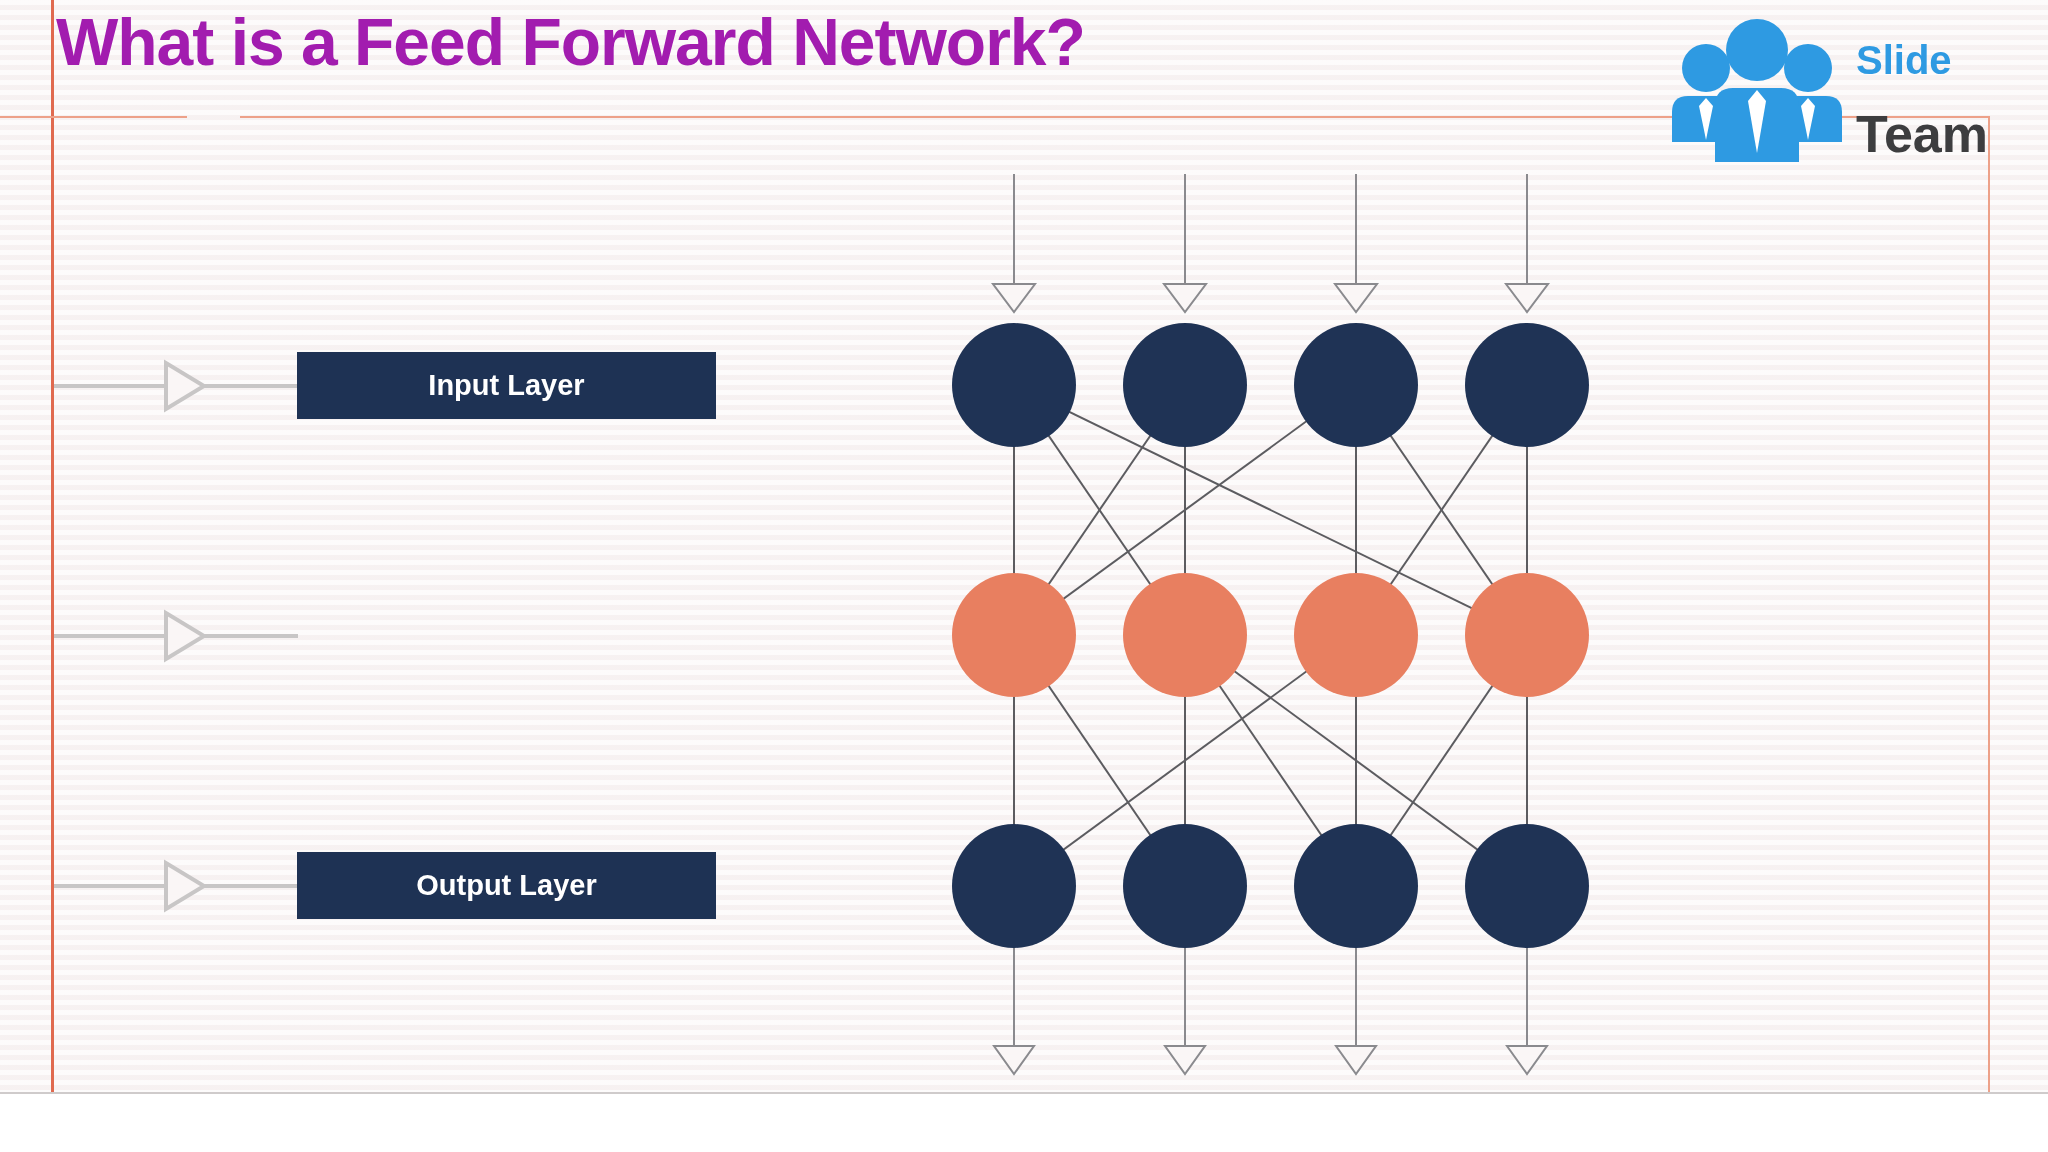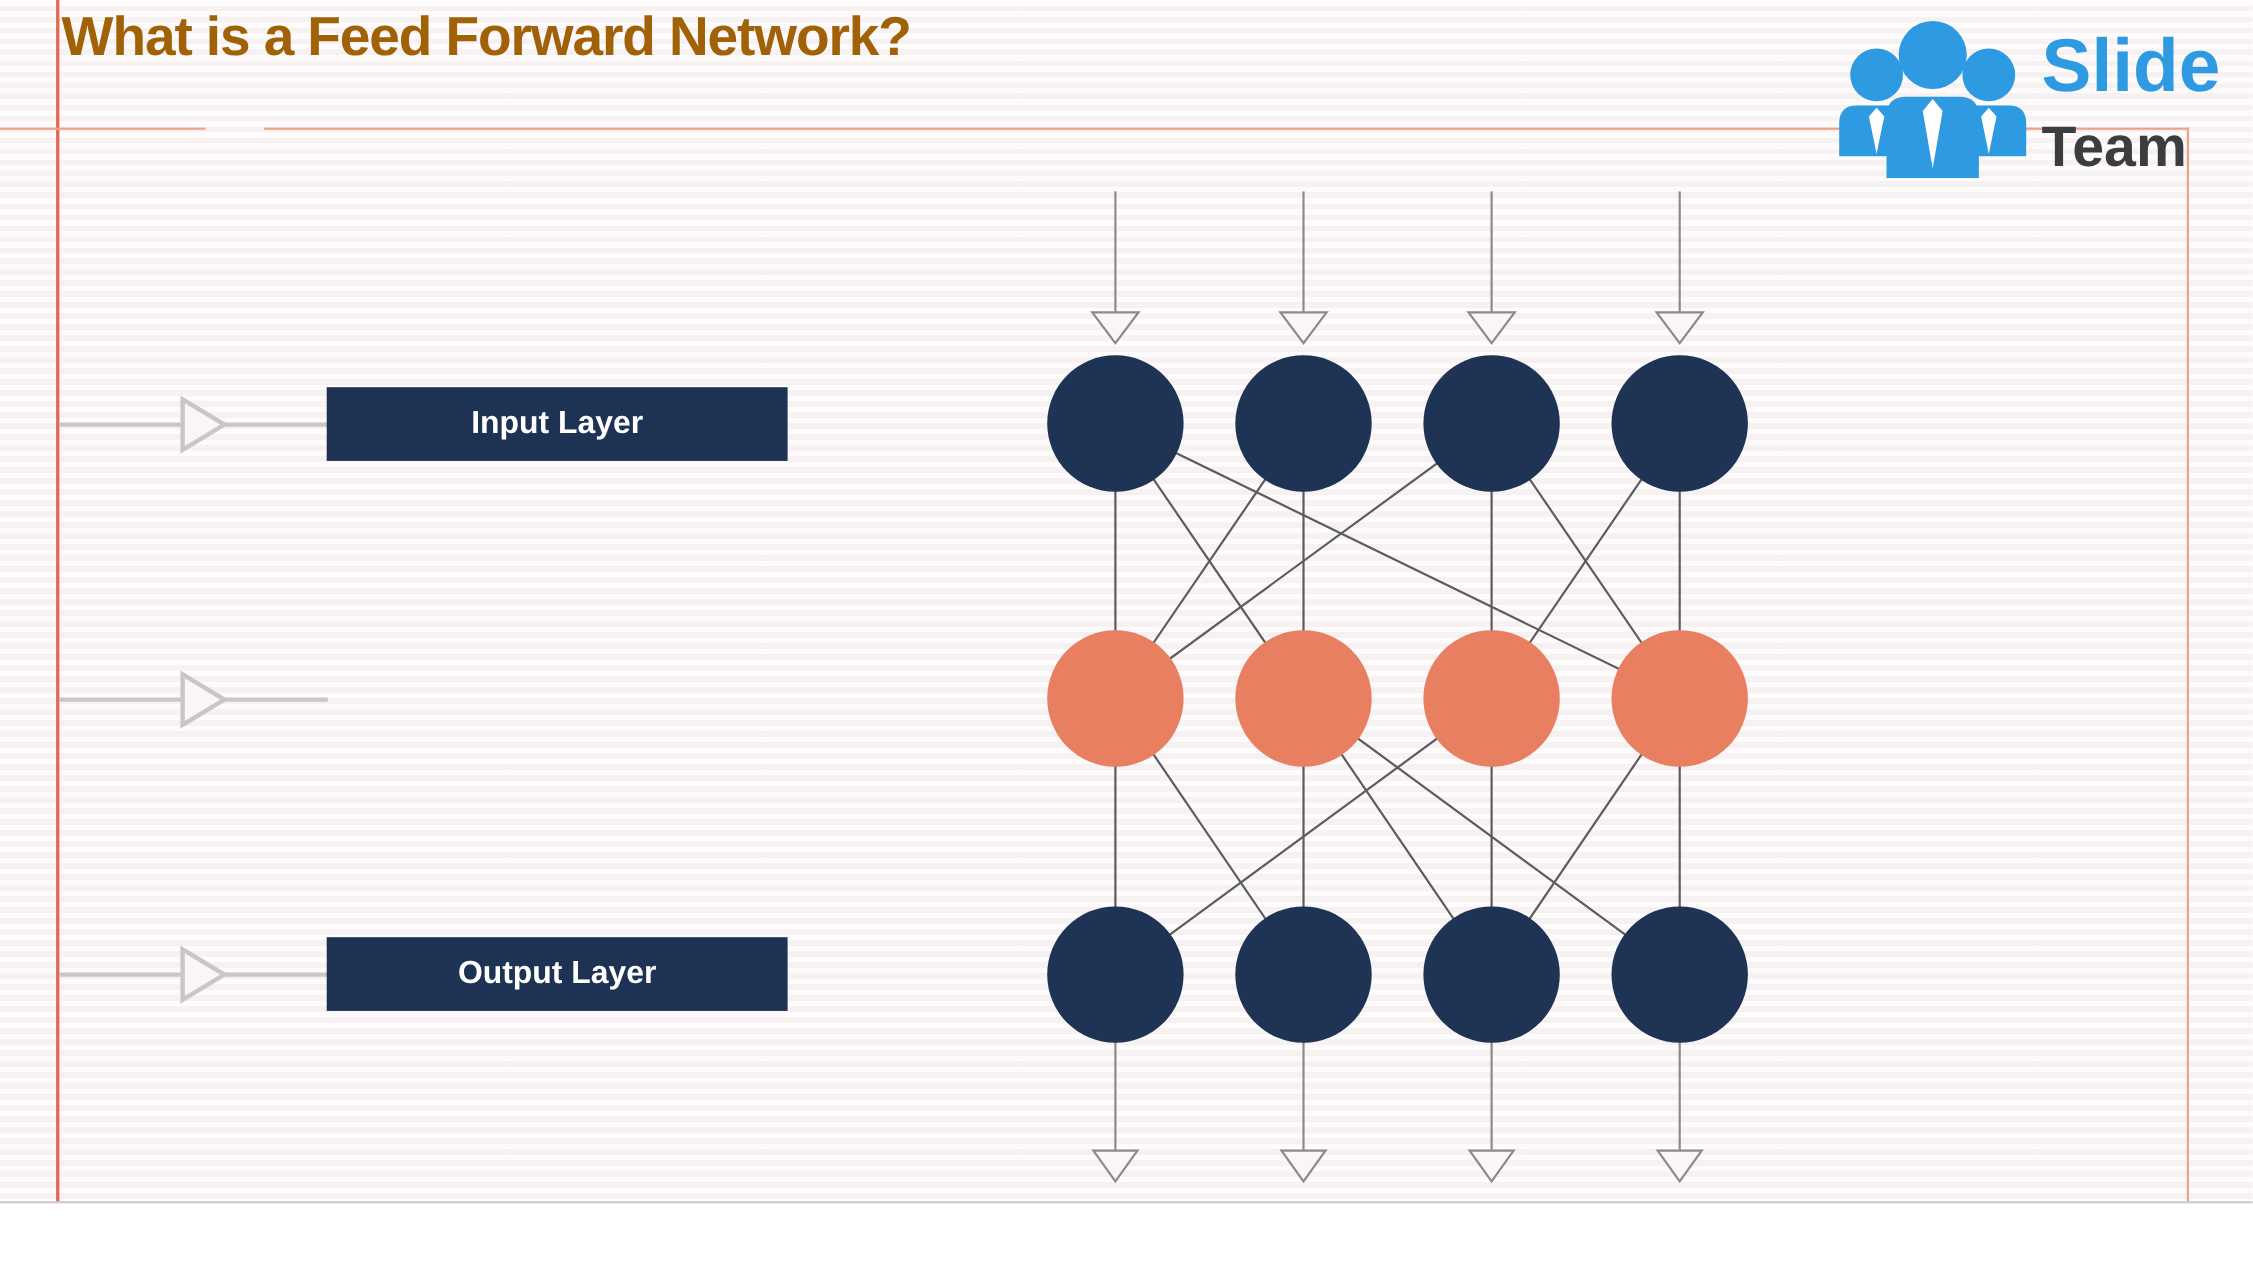"What is a Feed Forward" .page-title { color: #a16207 -> #a21caf; font-size: 50px -> 66px }
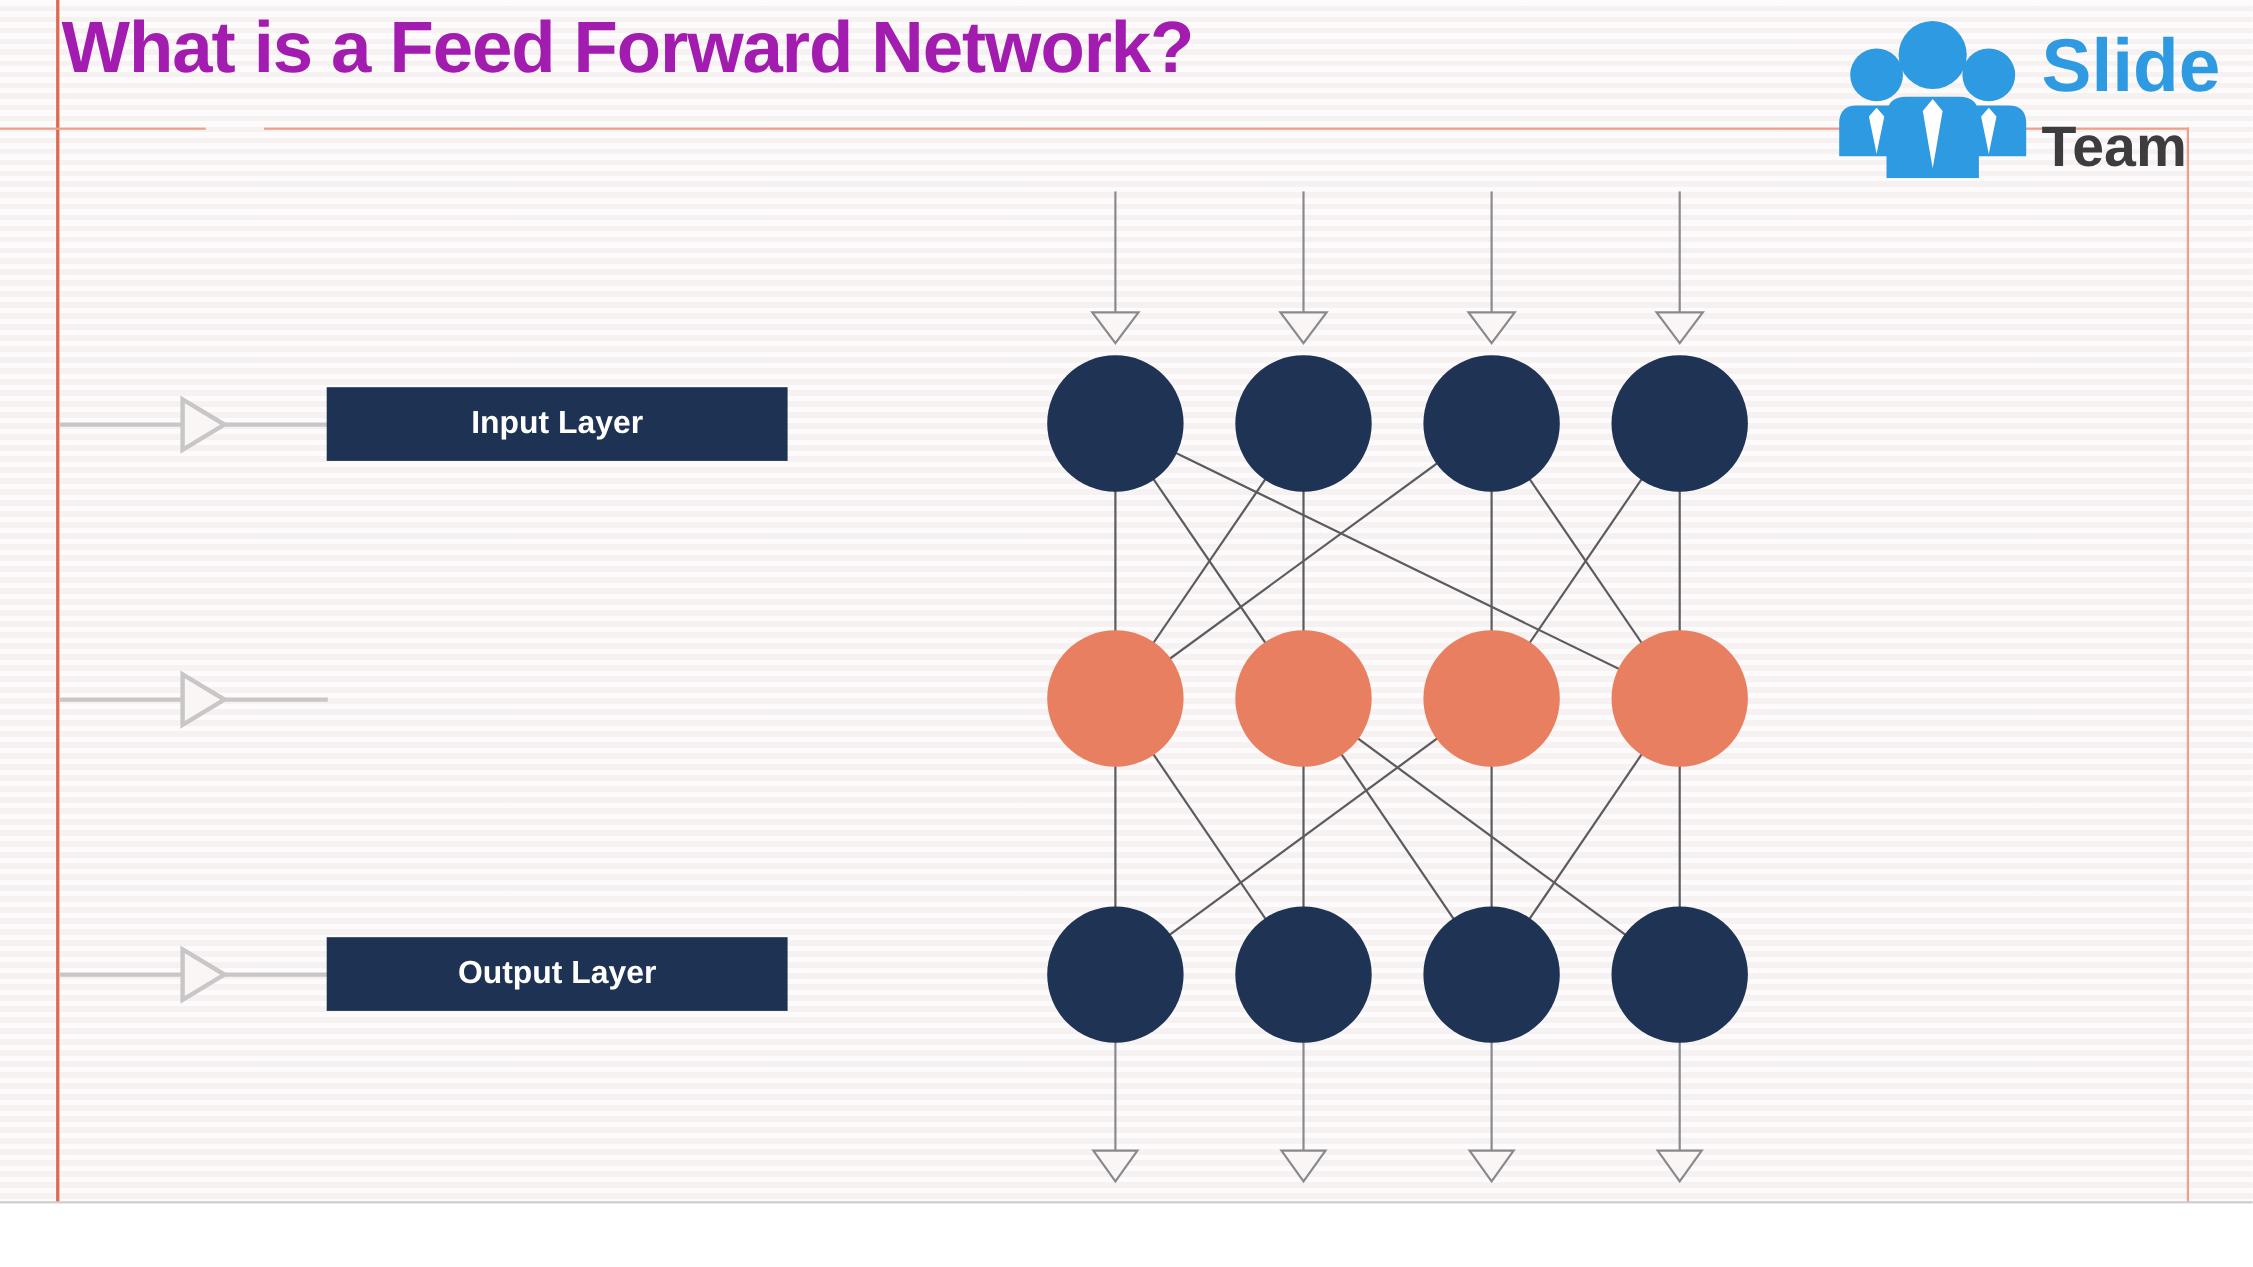"Slide" .logo-text .slide-word { font-size: 68px -> 40px }
